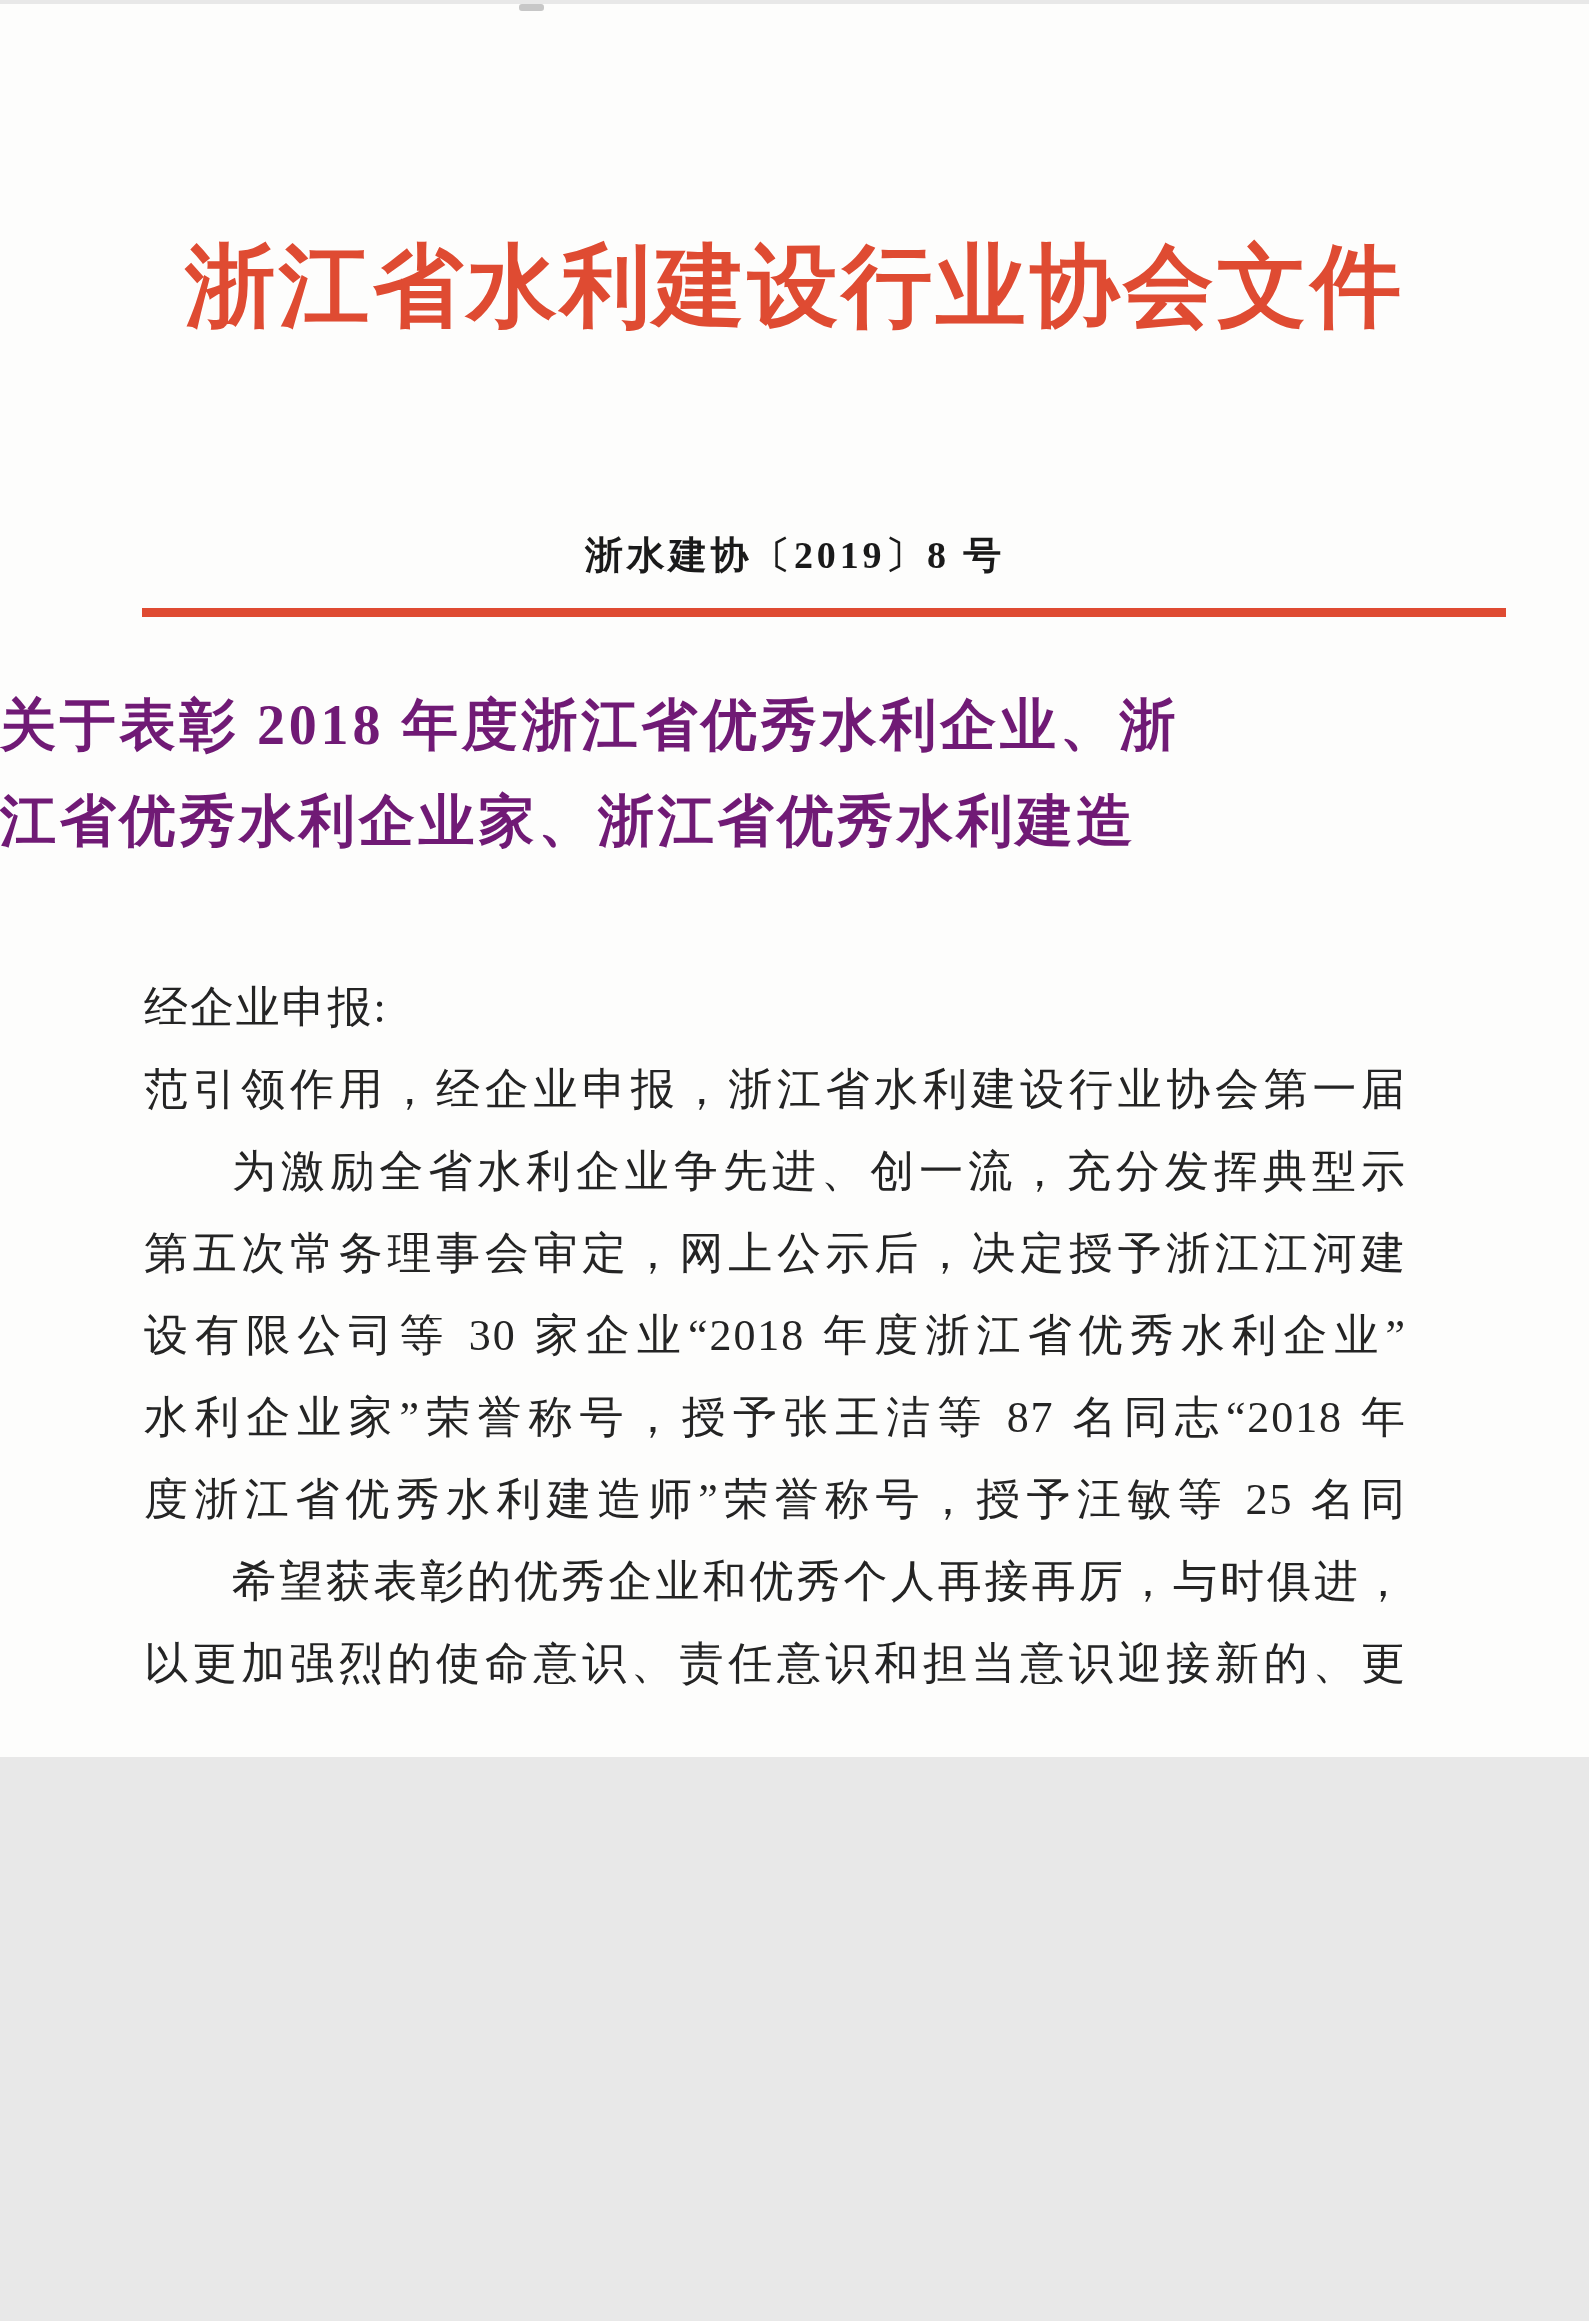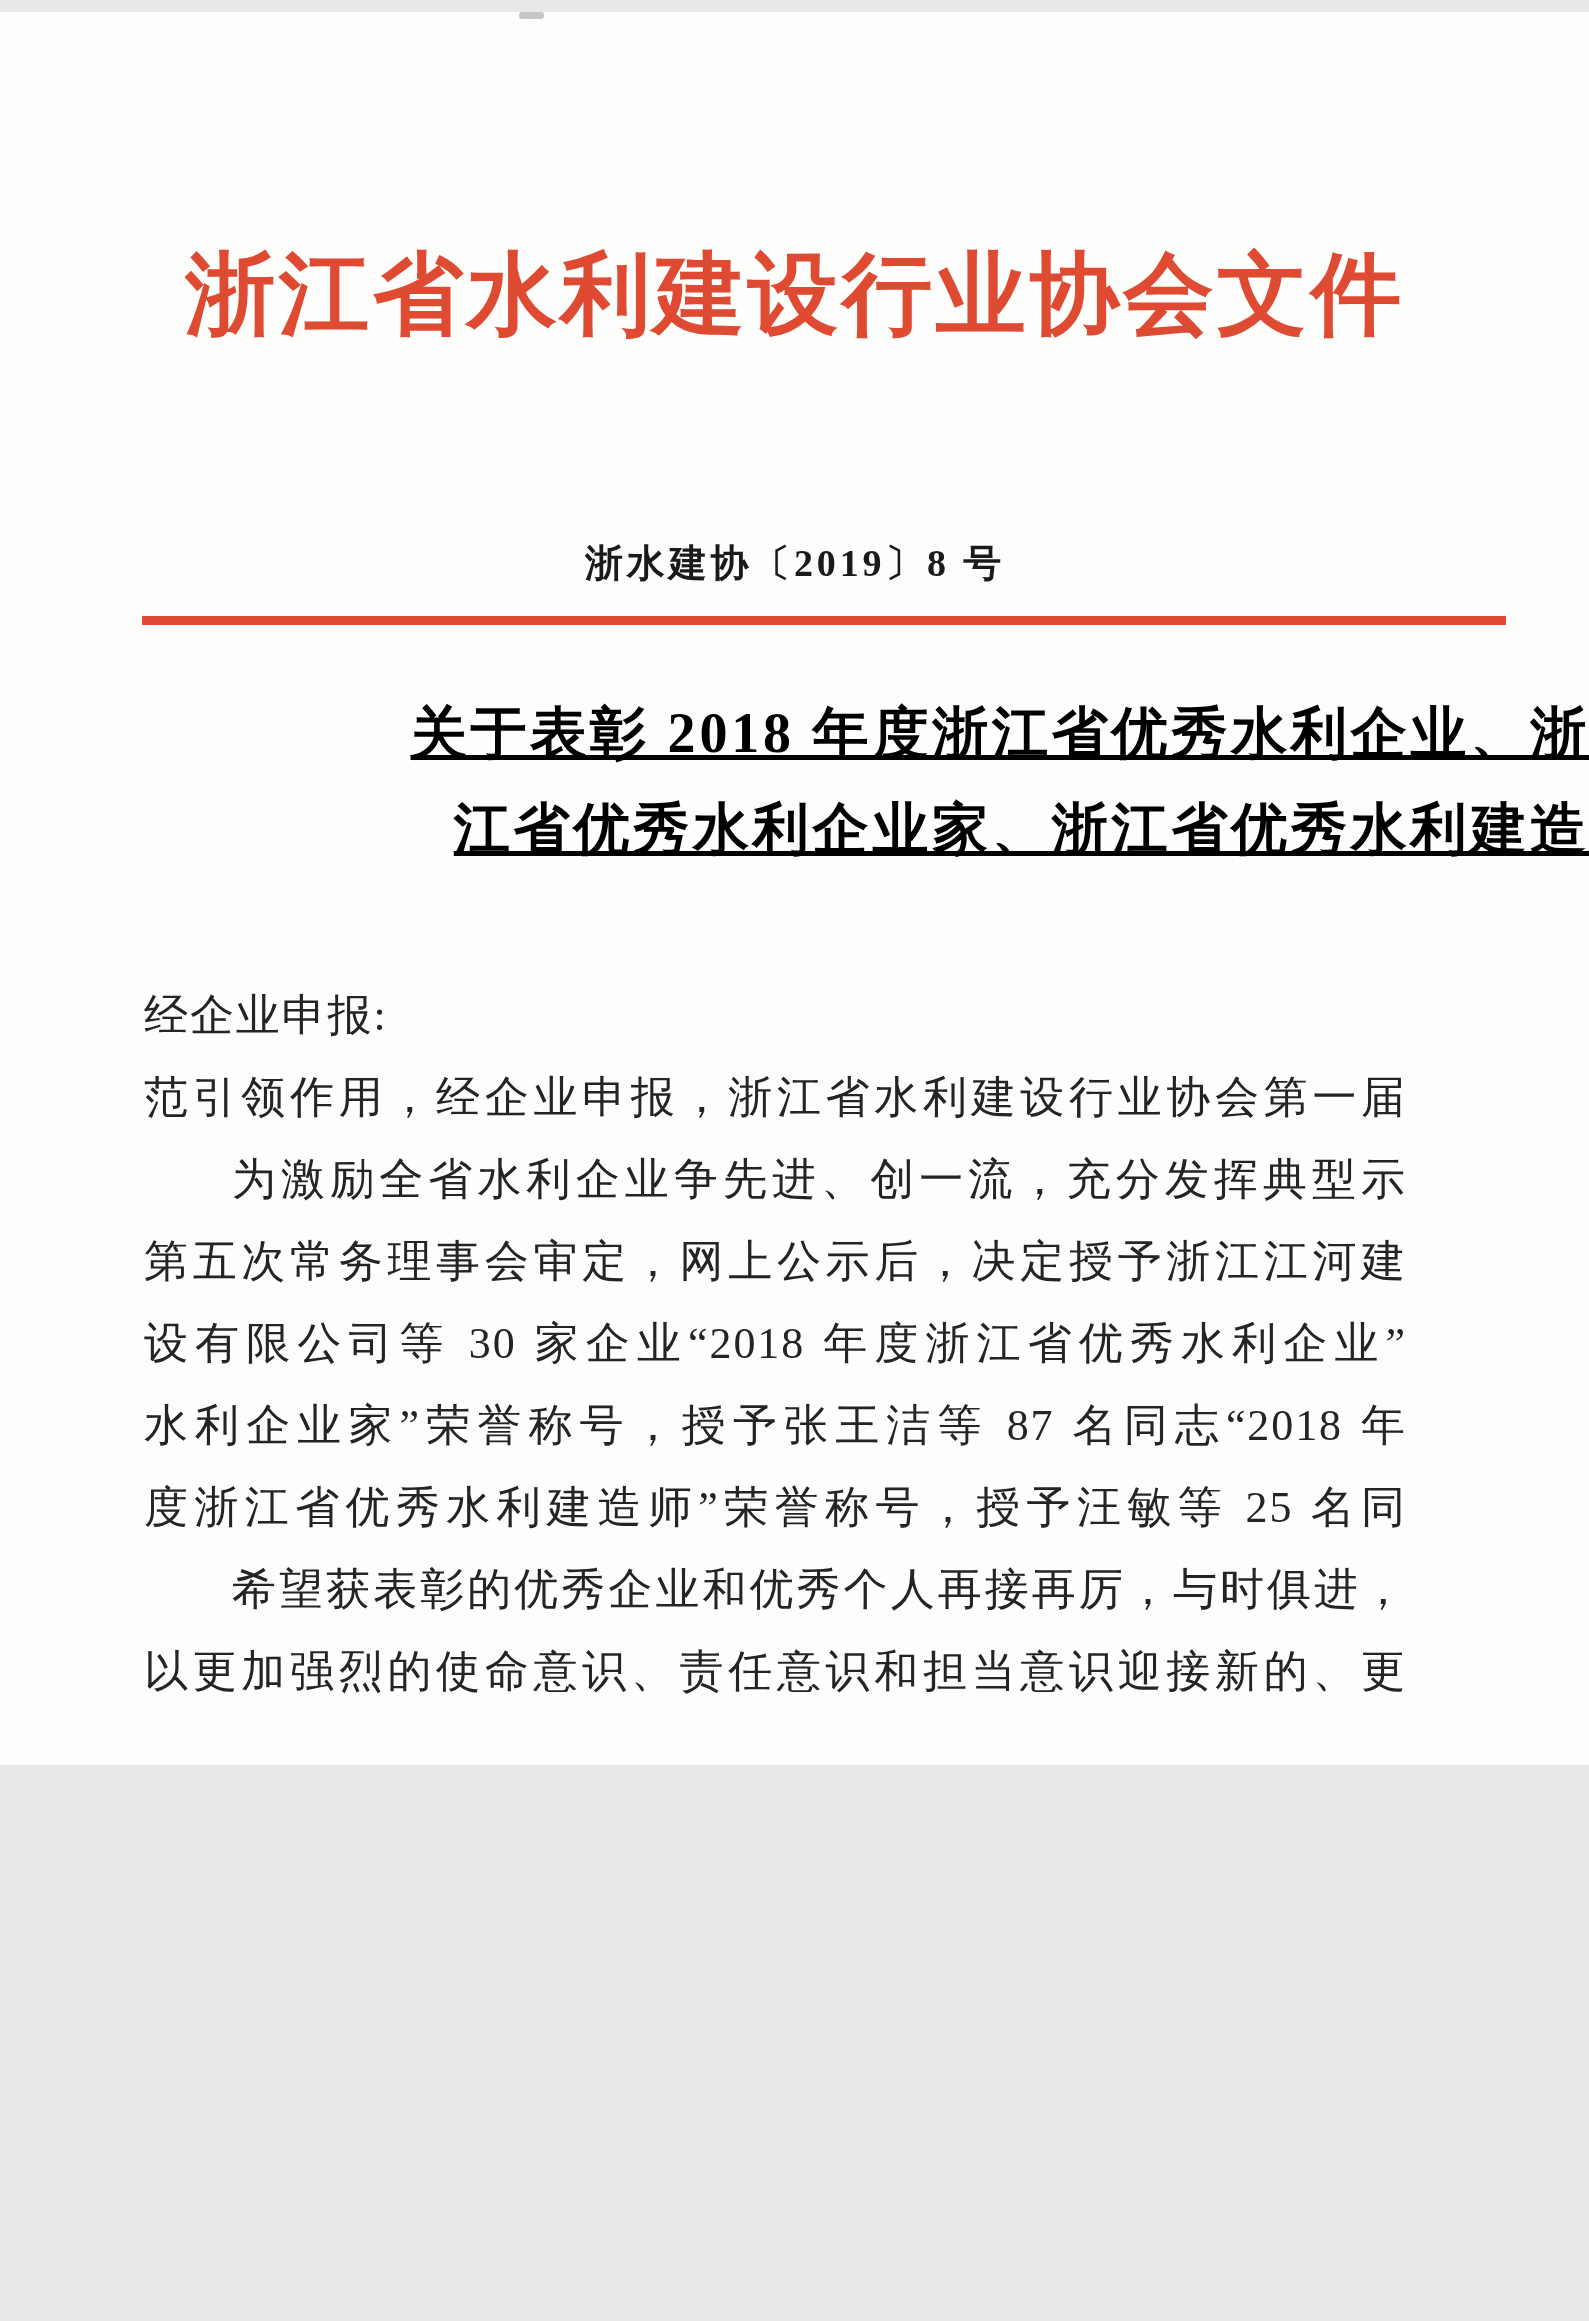"浙江省水利建设行业协会文件" .page { margin: 12px auto -> 4px auto }
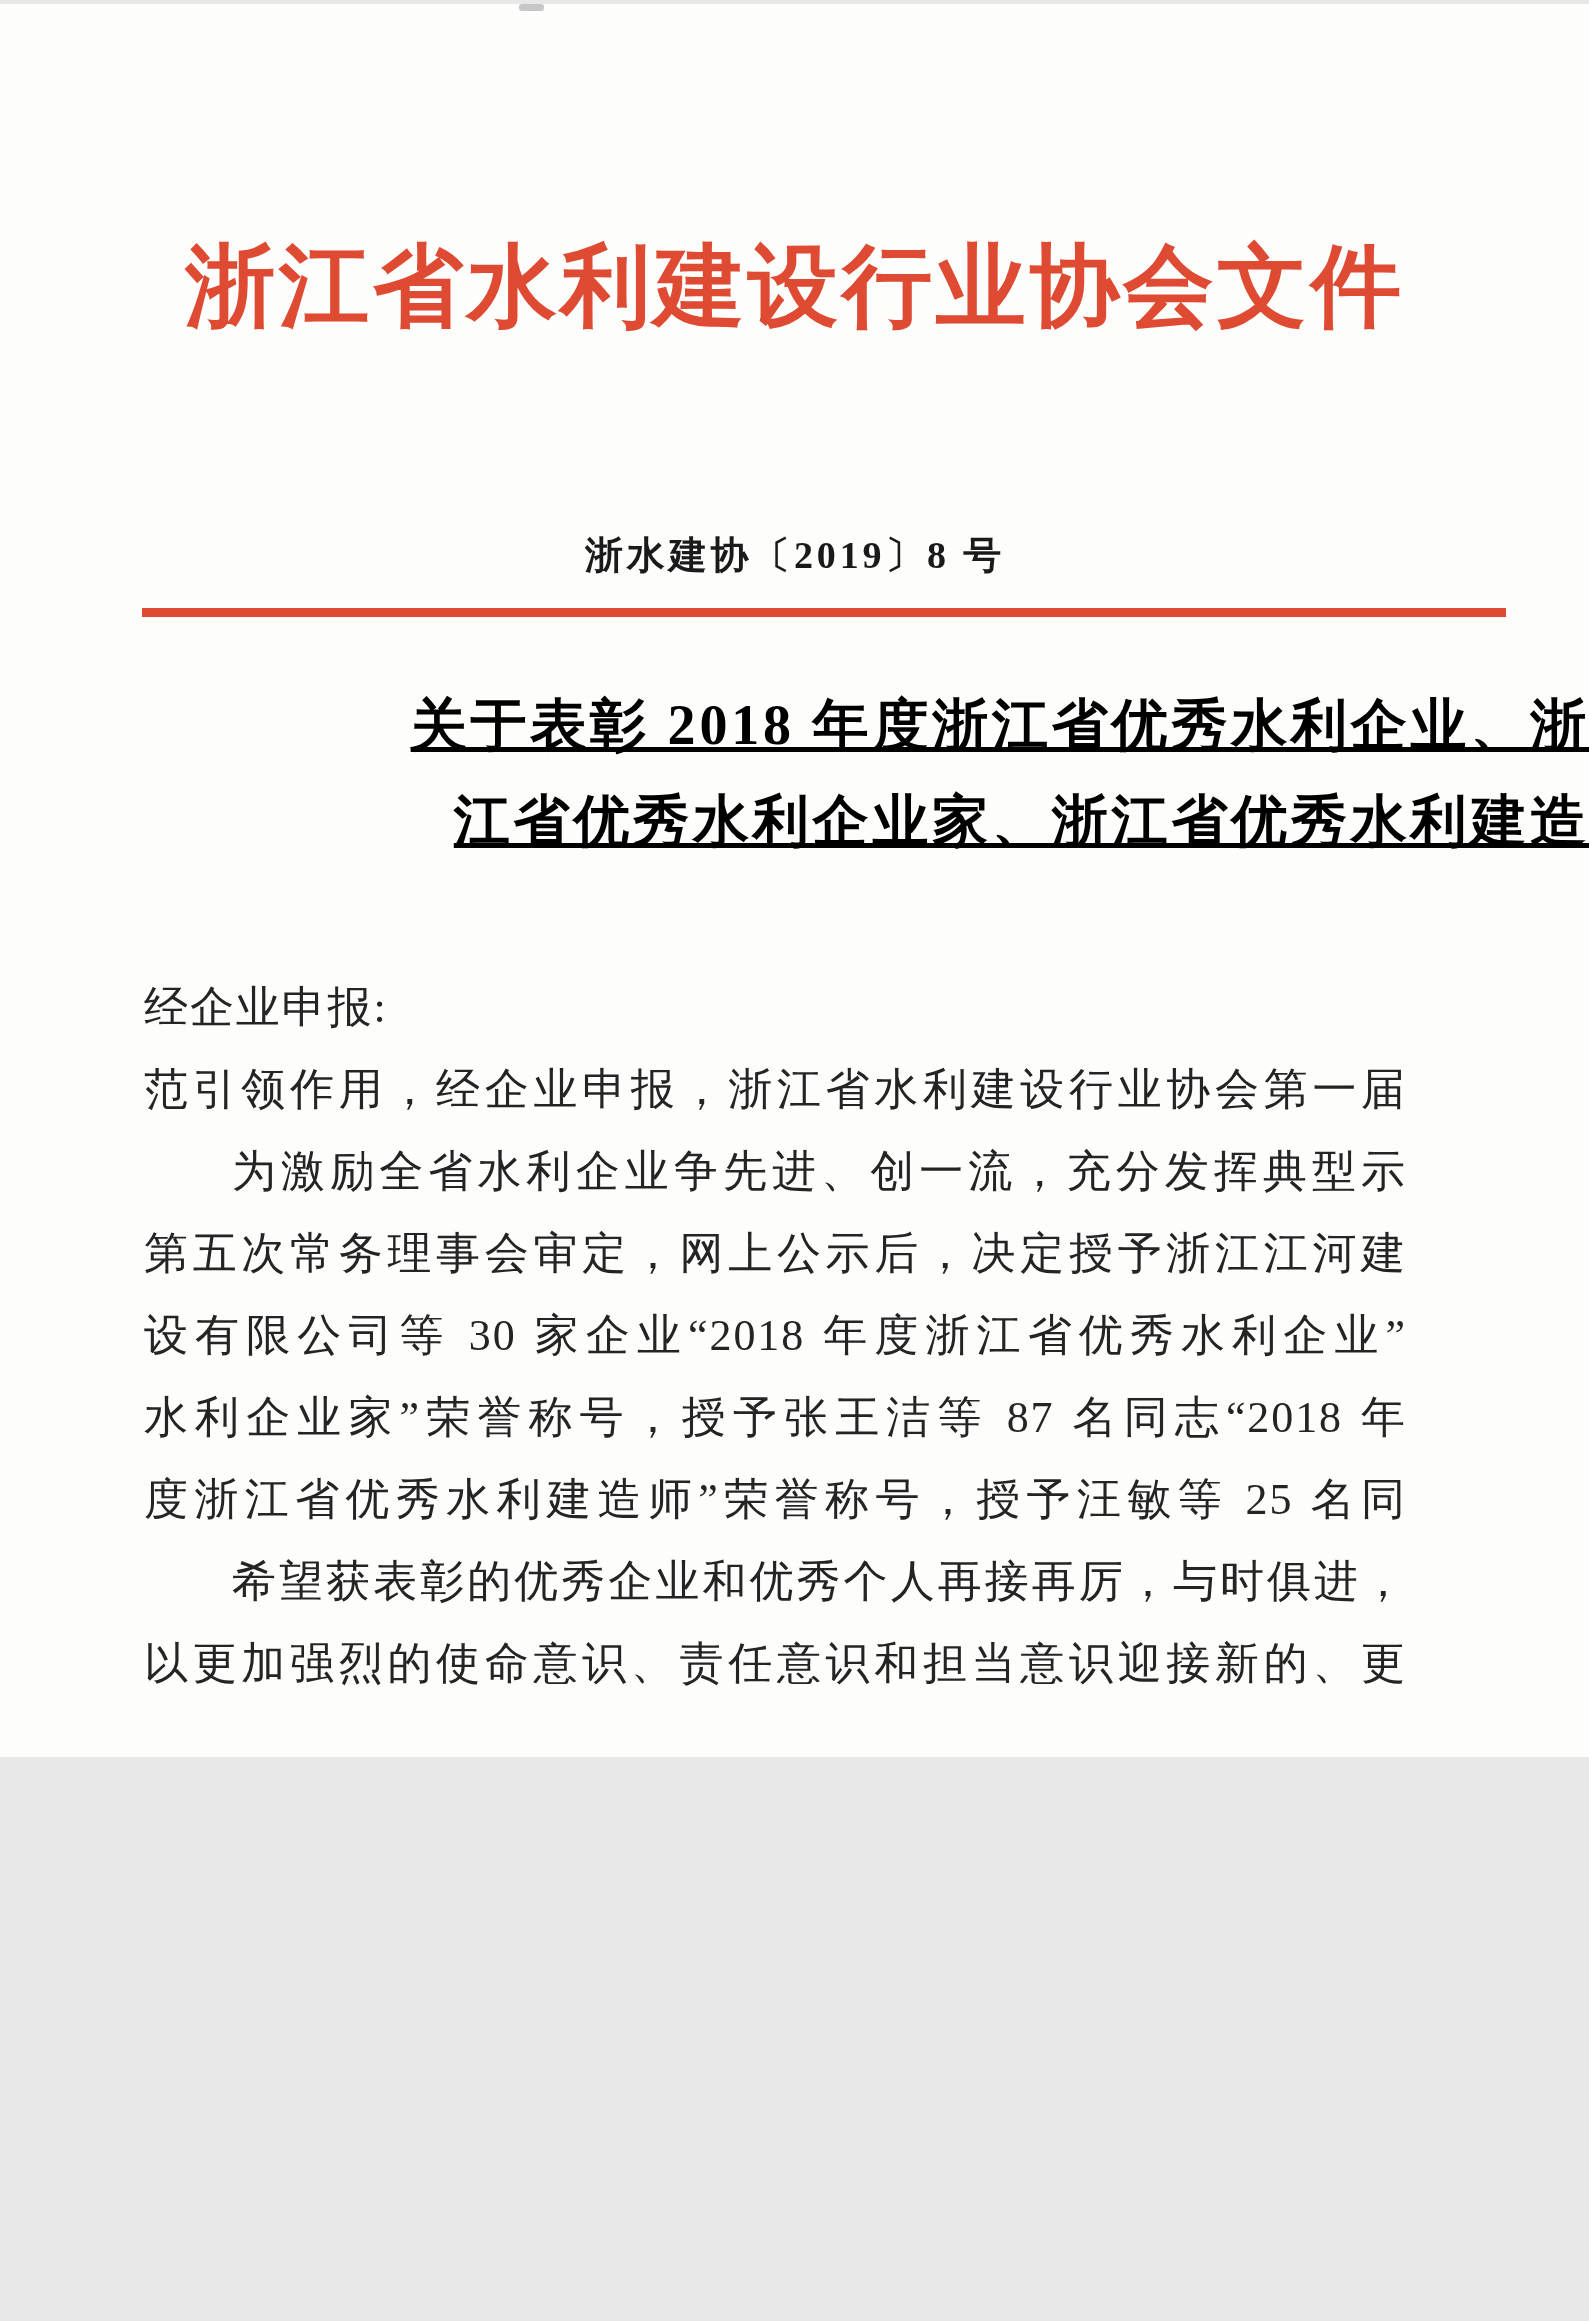"关于表彰 2018 年度浙江省优秀水利企业、浙" .notice-title { color: #000000 -> #701a75; text-align: right -> left; text-decoration: underline -> none }
